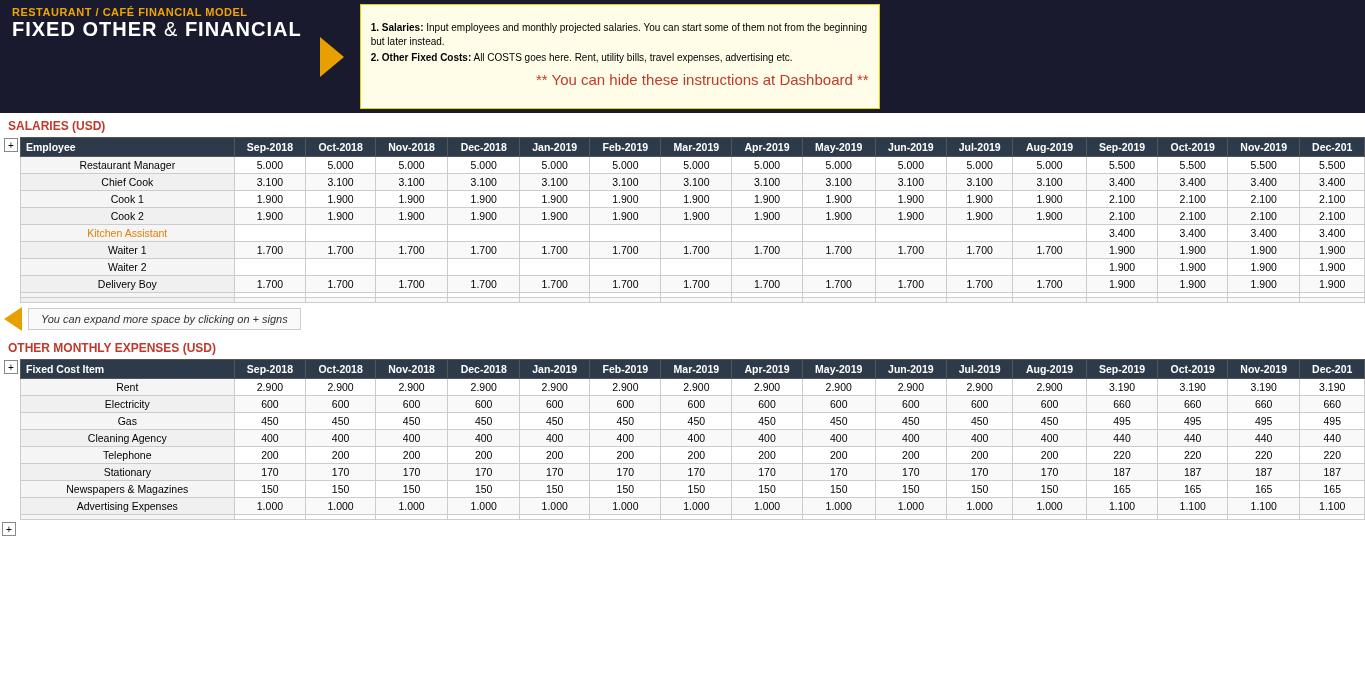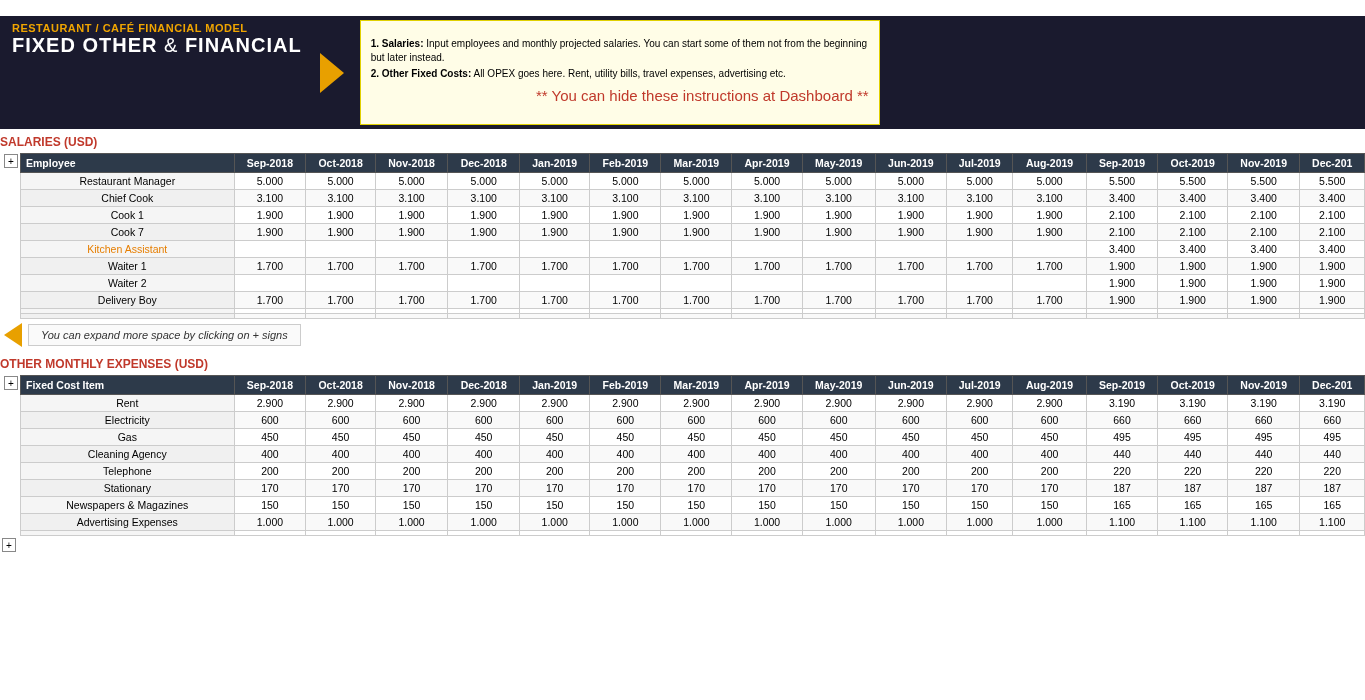"RESTAURANT / CAFÉ FINANCIAL MODEL" .header-bar { margin-top: 16px -> none }
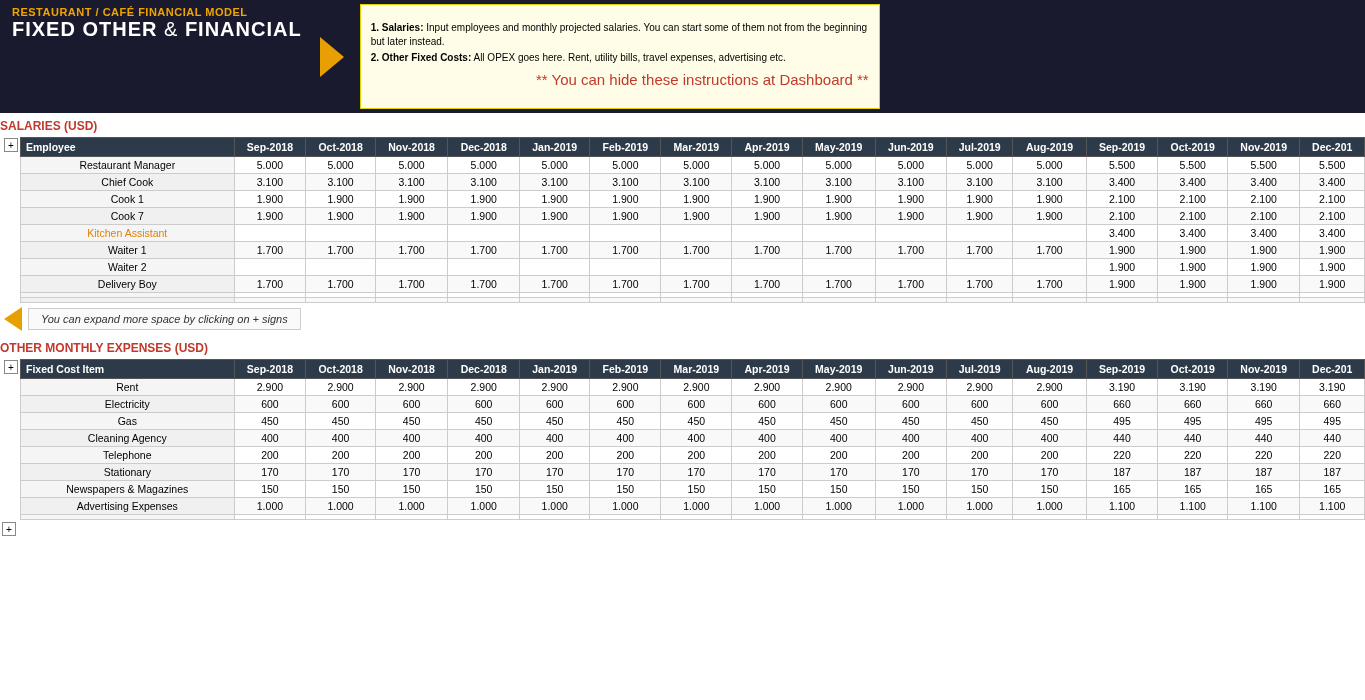"All OPEX goes here. Rent," span { text: OPEX -> COSTS }
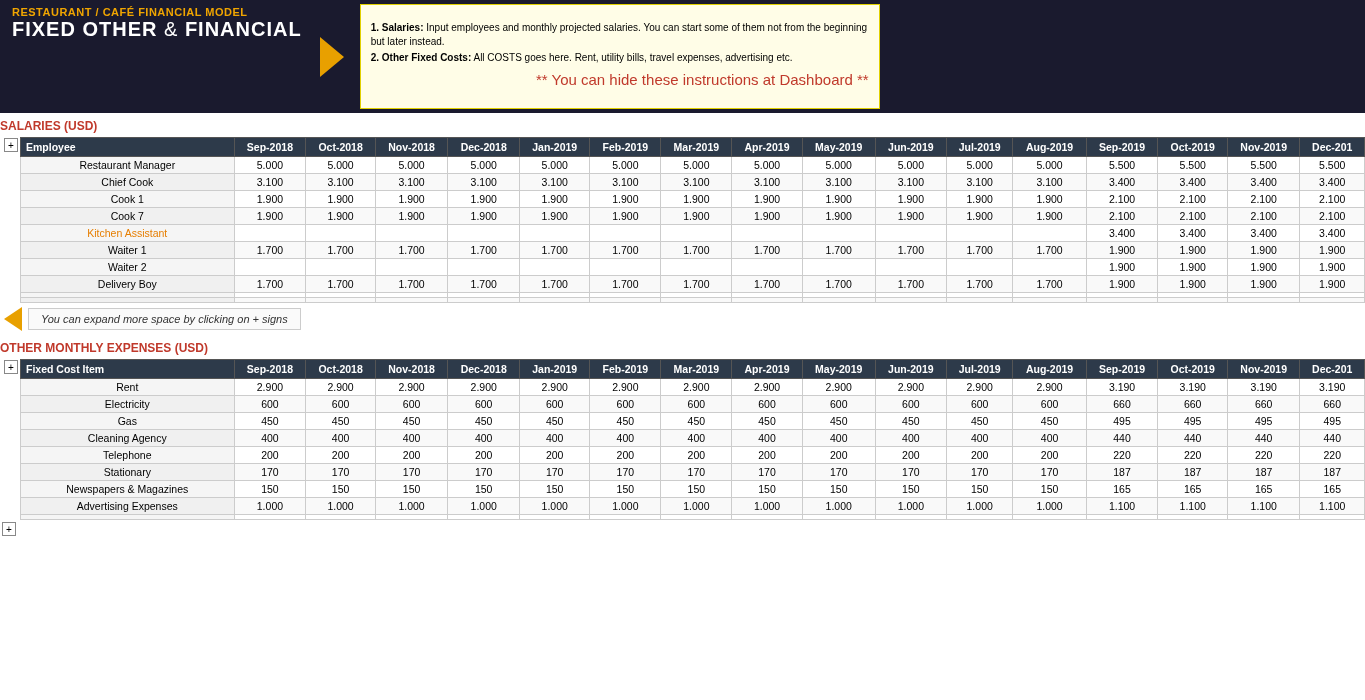"SALARIES (USD)" .section-title { padding: 6px 8px 4px 0 -> 6px 8px 4px 8px }
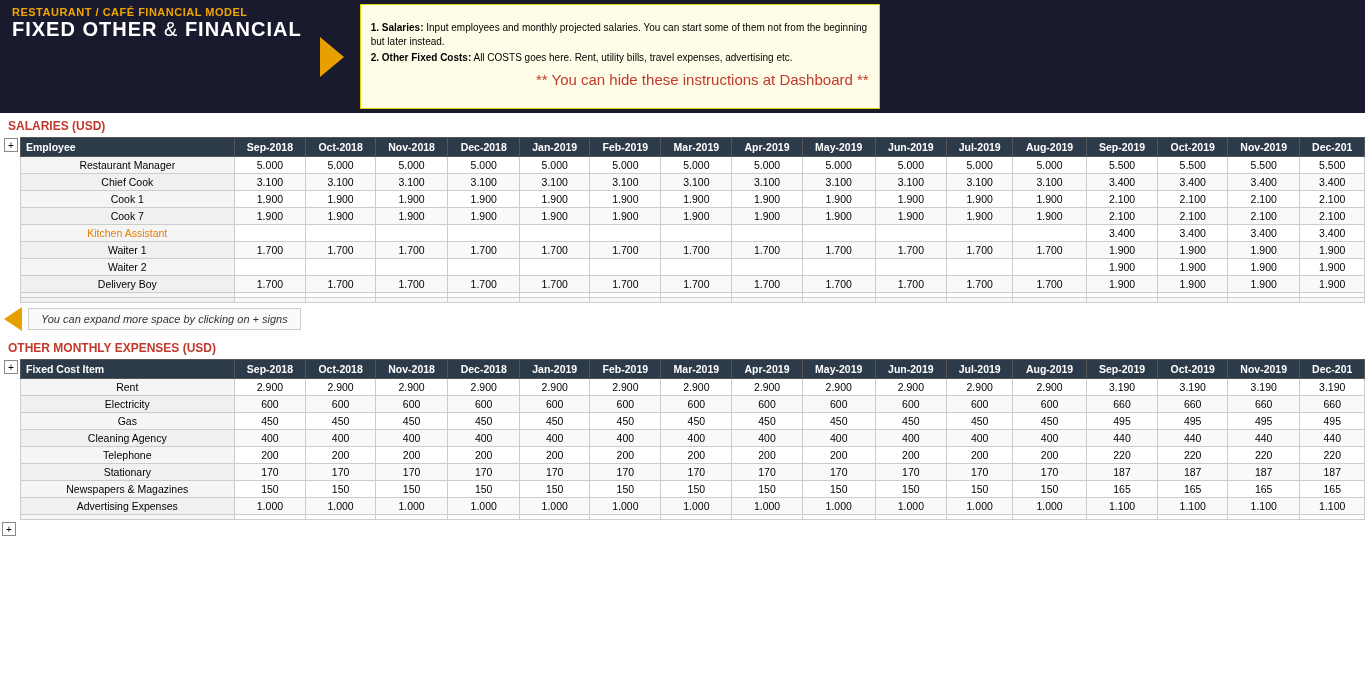"Cook 7" td { text: 7 -> 2 }
